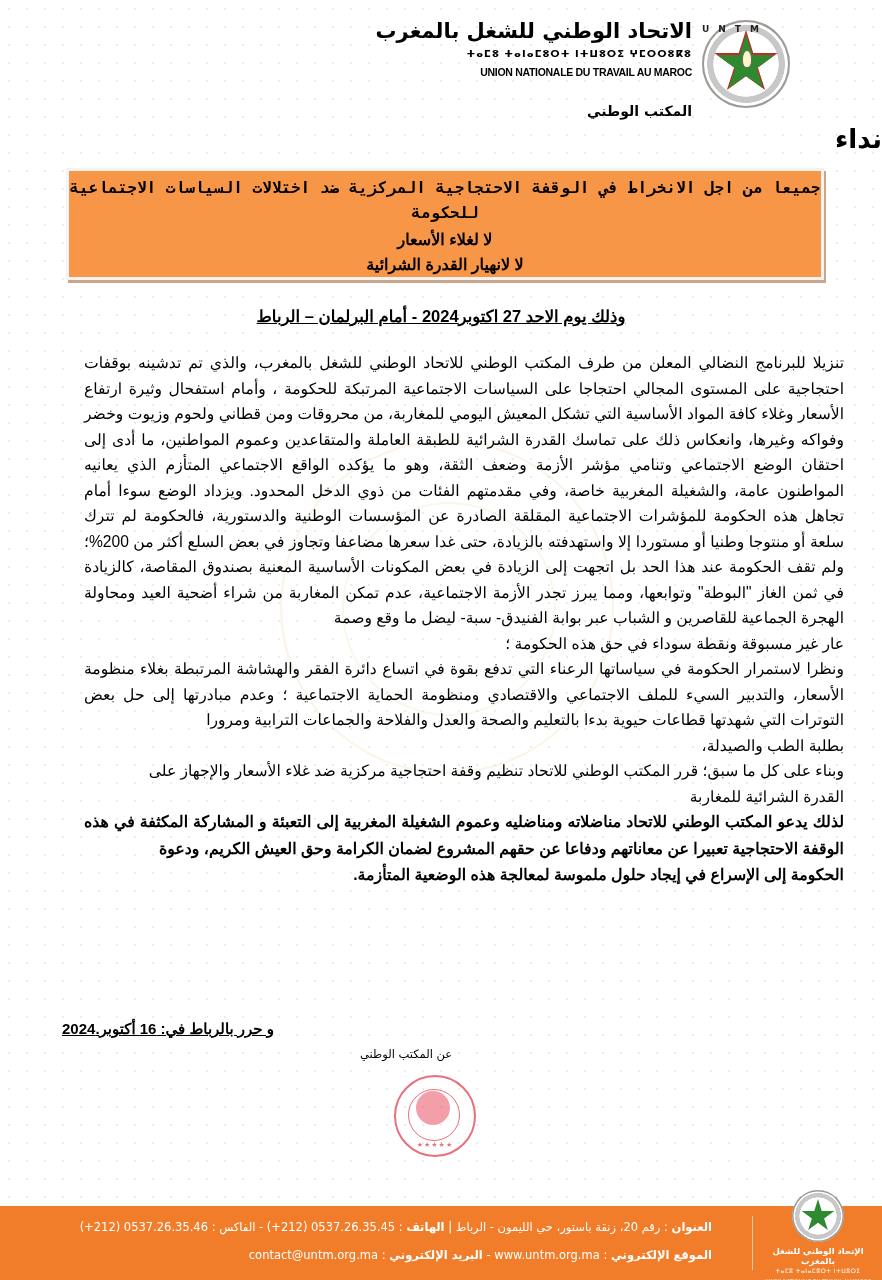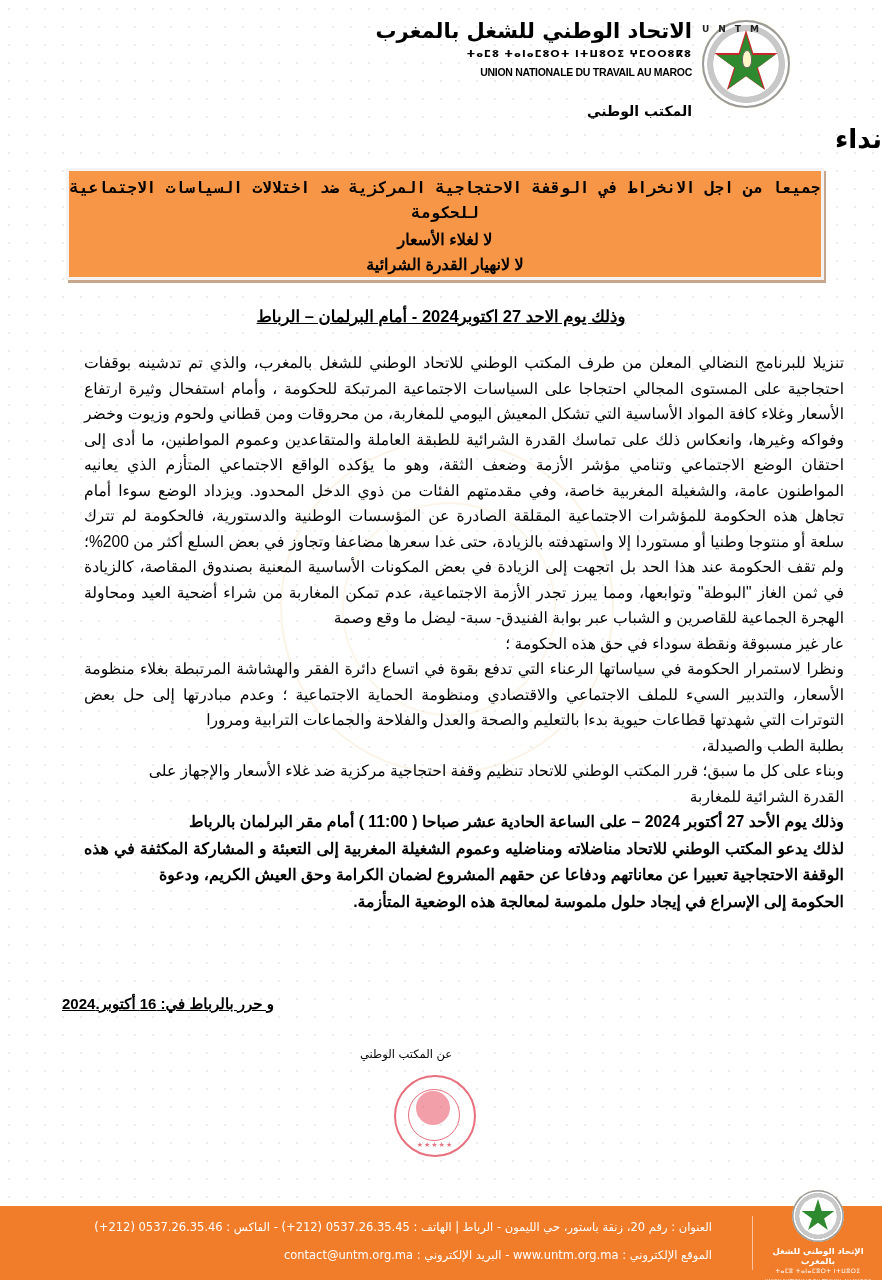"وذلك يوم الأحد 27 أكتوبر" p.bold { html: <p>وذلك يوم الأحد 27 أكتوبر 2024 – على الساعة الحادية عشر صباحا ( 11:00 ) أمام مقر البرلمان بالرباط</p> -> none }
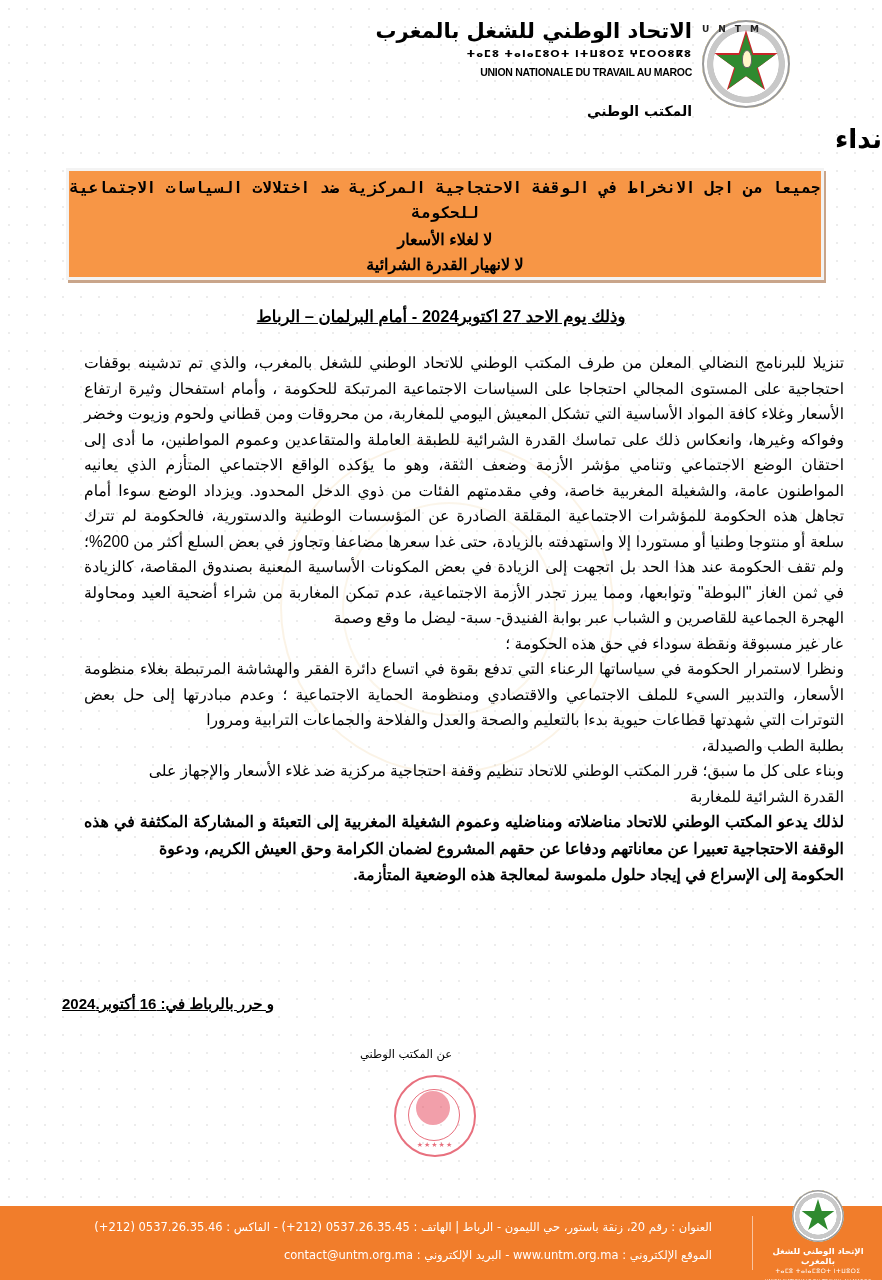"و حرر بالرباط في: 16" .signed { top: 995px -> 1020px }
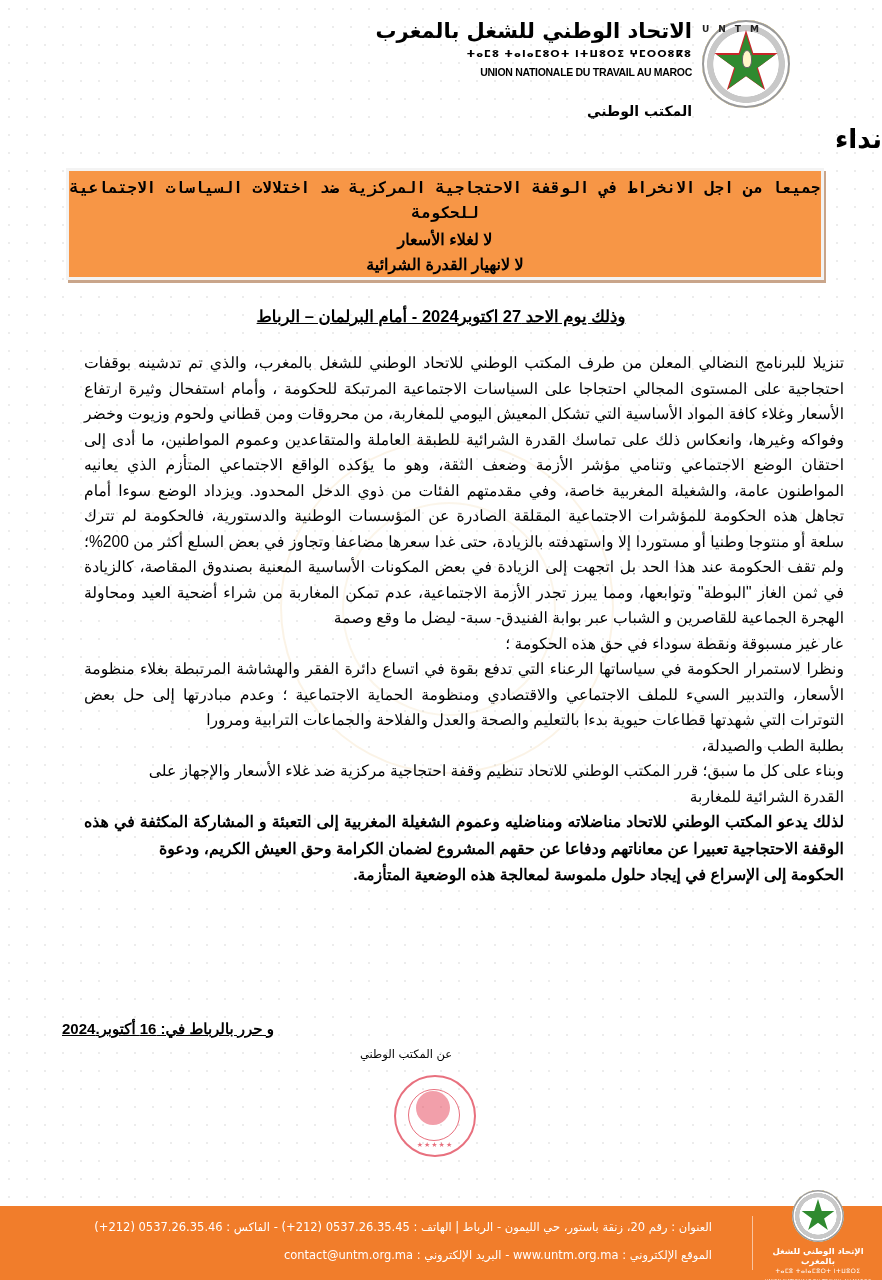"الهاتف" .footer b { font-weight: normal -> bold }
